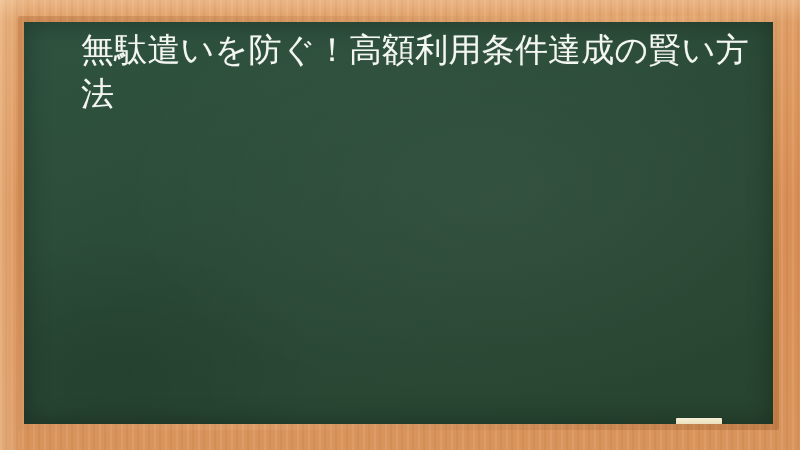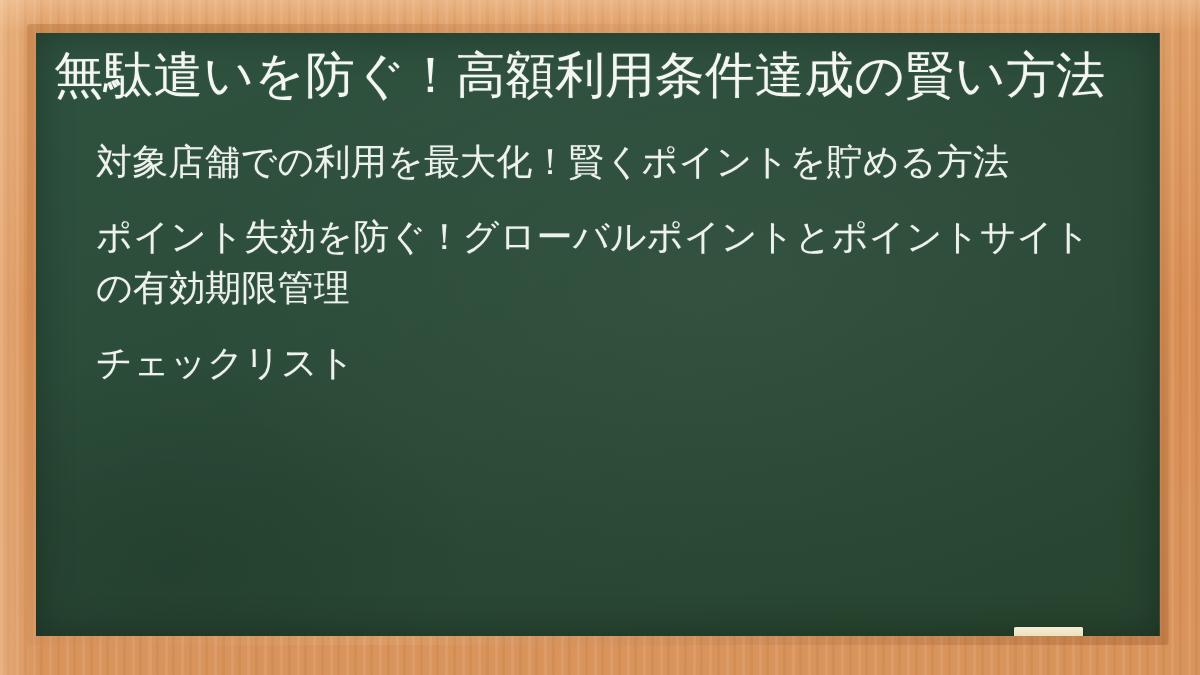"無駄遣いを防ぐ！高額利用条件達成の賢い方法" .board-inner { margin-left: none -> 45px }
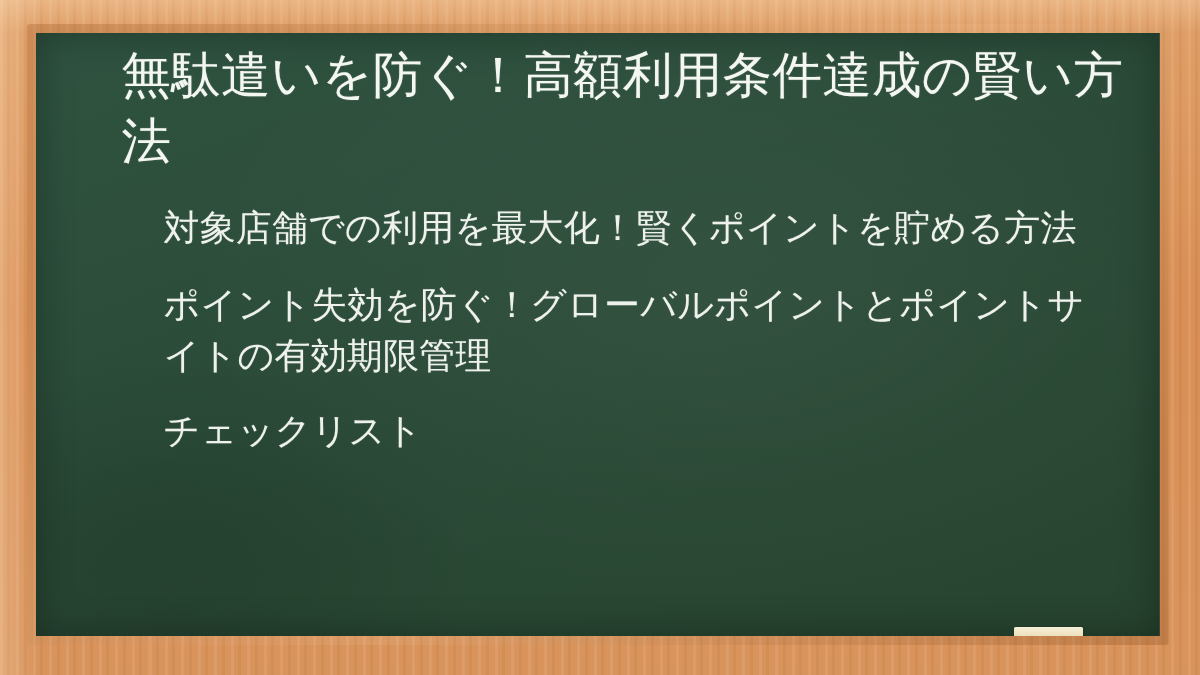"対象店舗での利用を最大化！賢くポイントを貯める方法" ul.items { html: <ul> <li>対象店舗での利用を最大化！賢くポイントを貯める方法</li> <li>ポイント失効を防ぐ！グローバルポイントとポイントサイトの有効期限管理</li> <li>チェックリスト</li> </ul> -> none }
